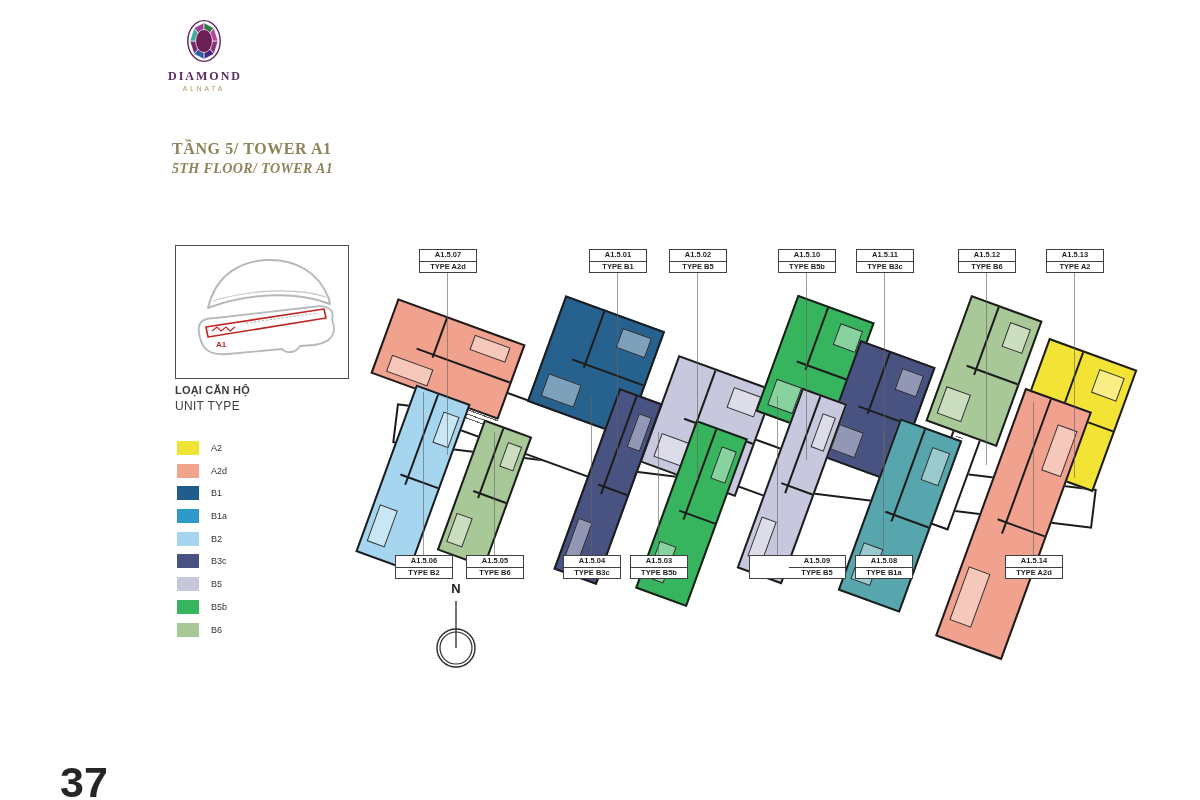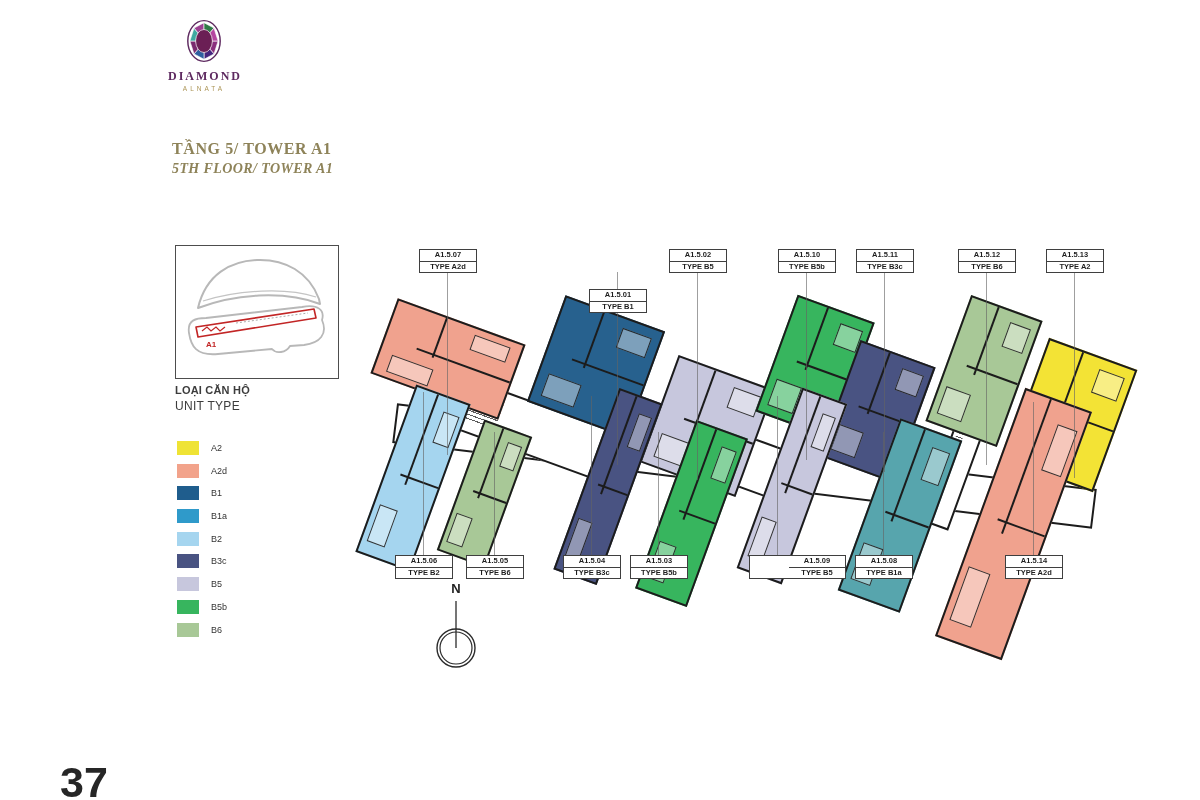"A1.5.01" div.ulabel { margin-top: 40px -> none }
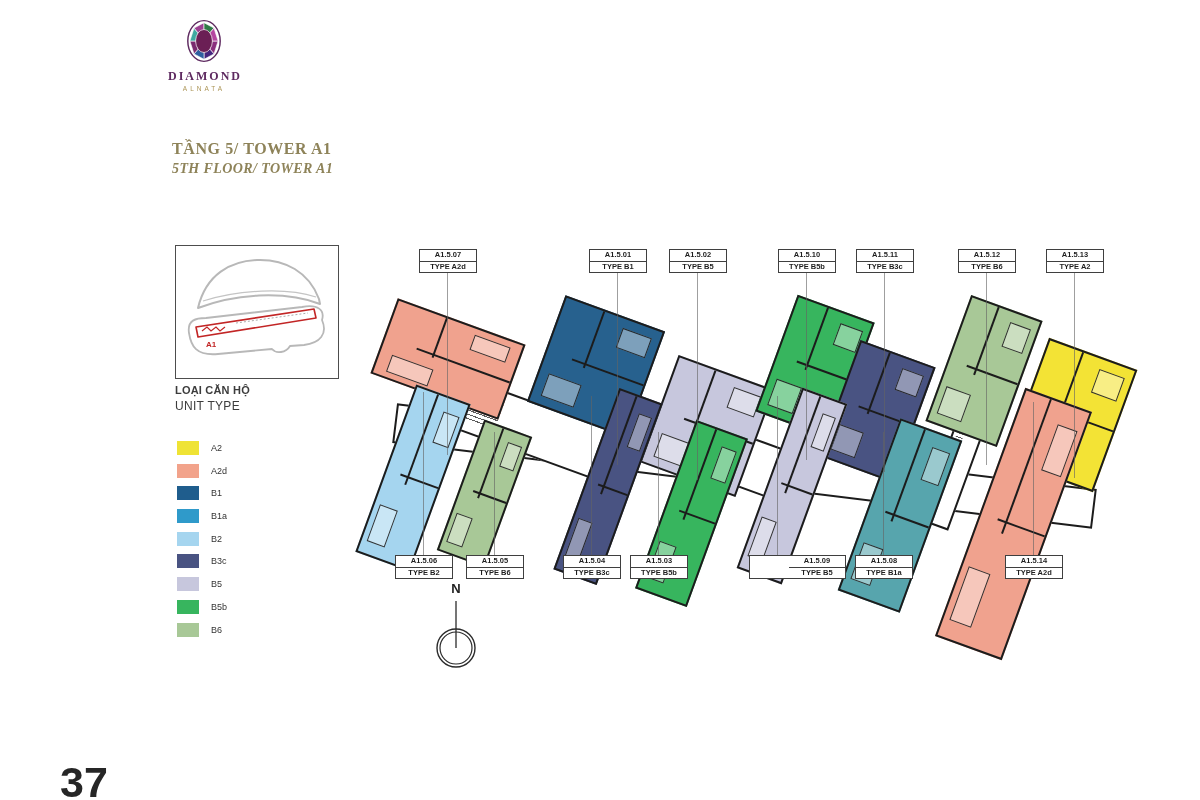"A1" .inset { padding-left: none -> 10px }
